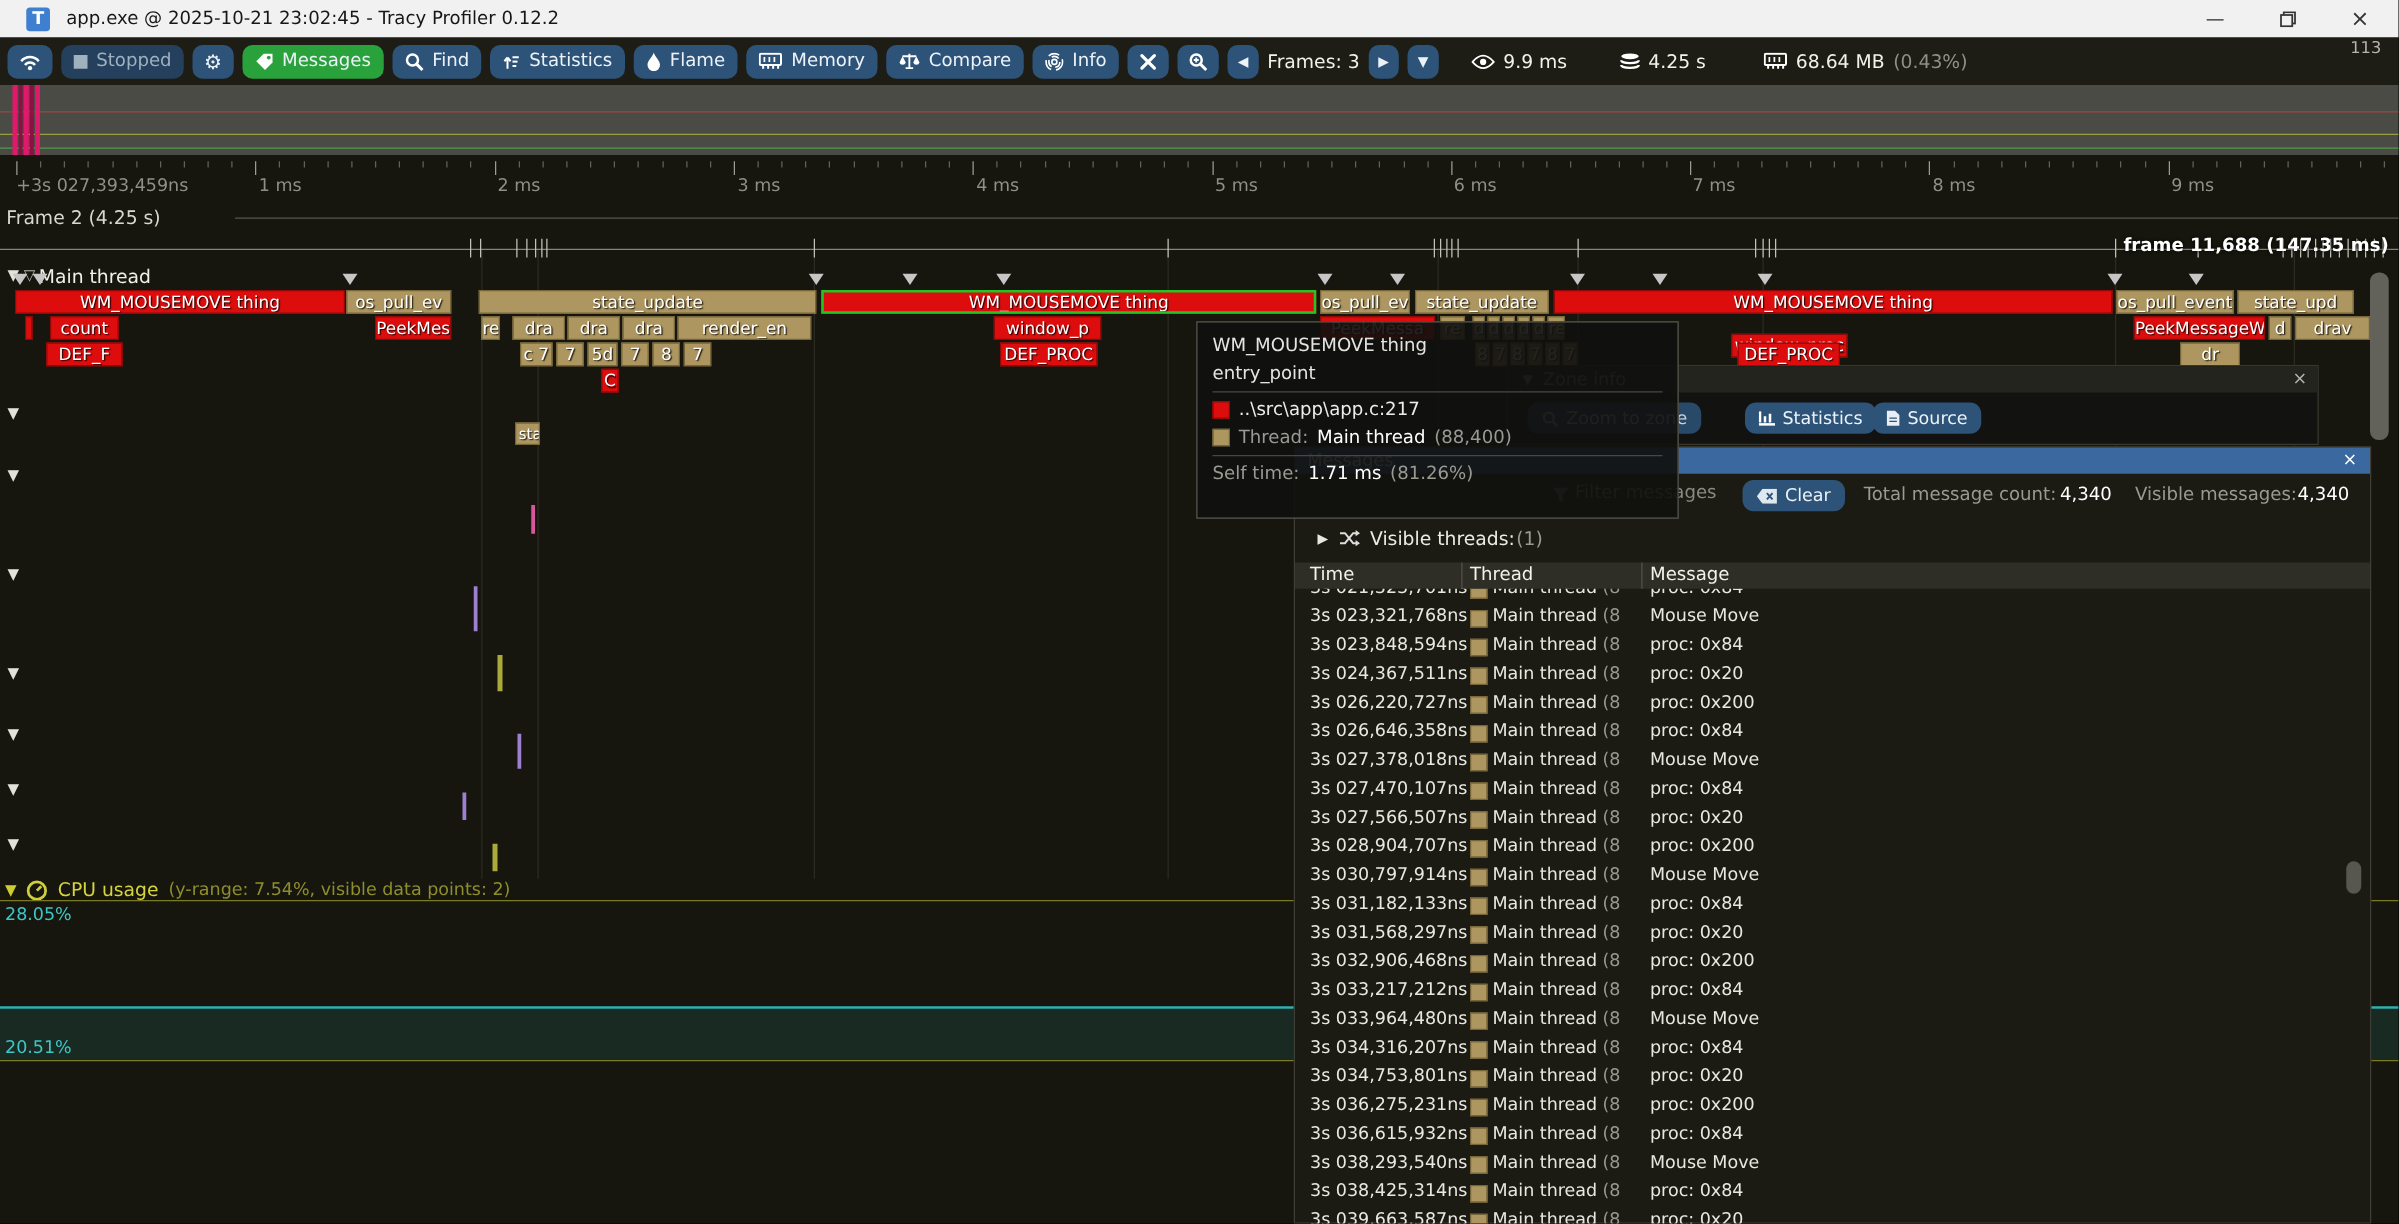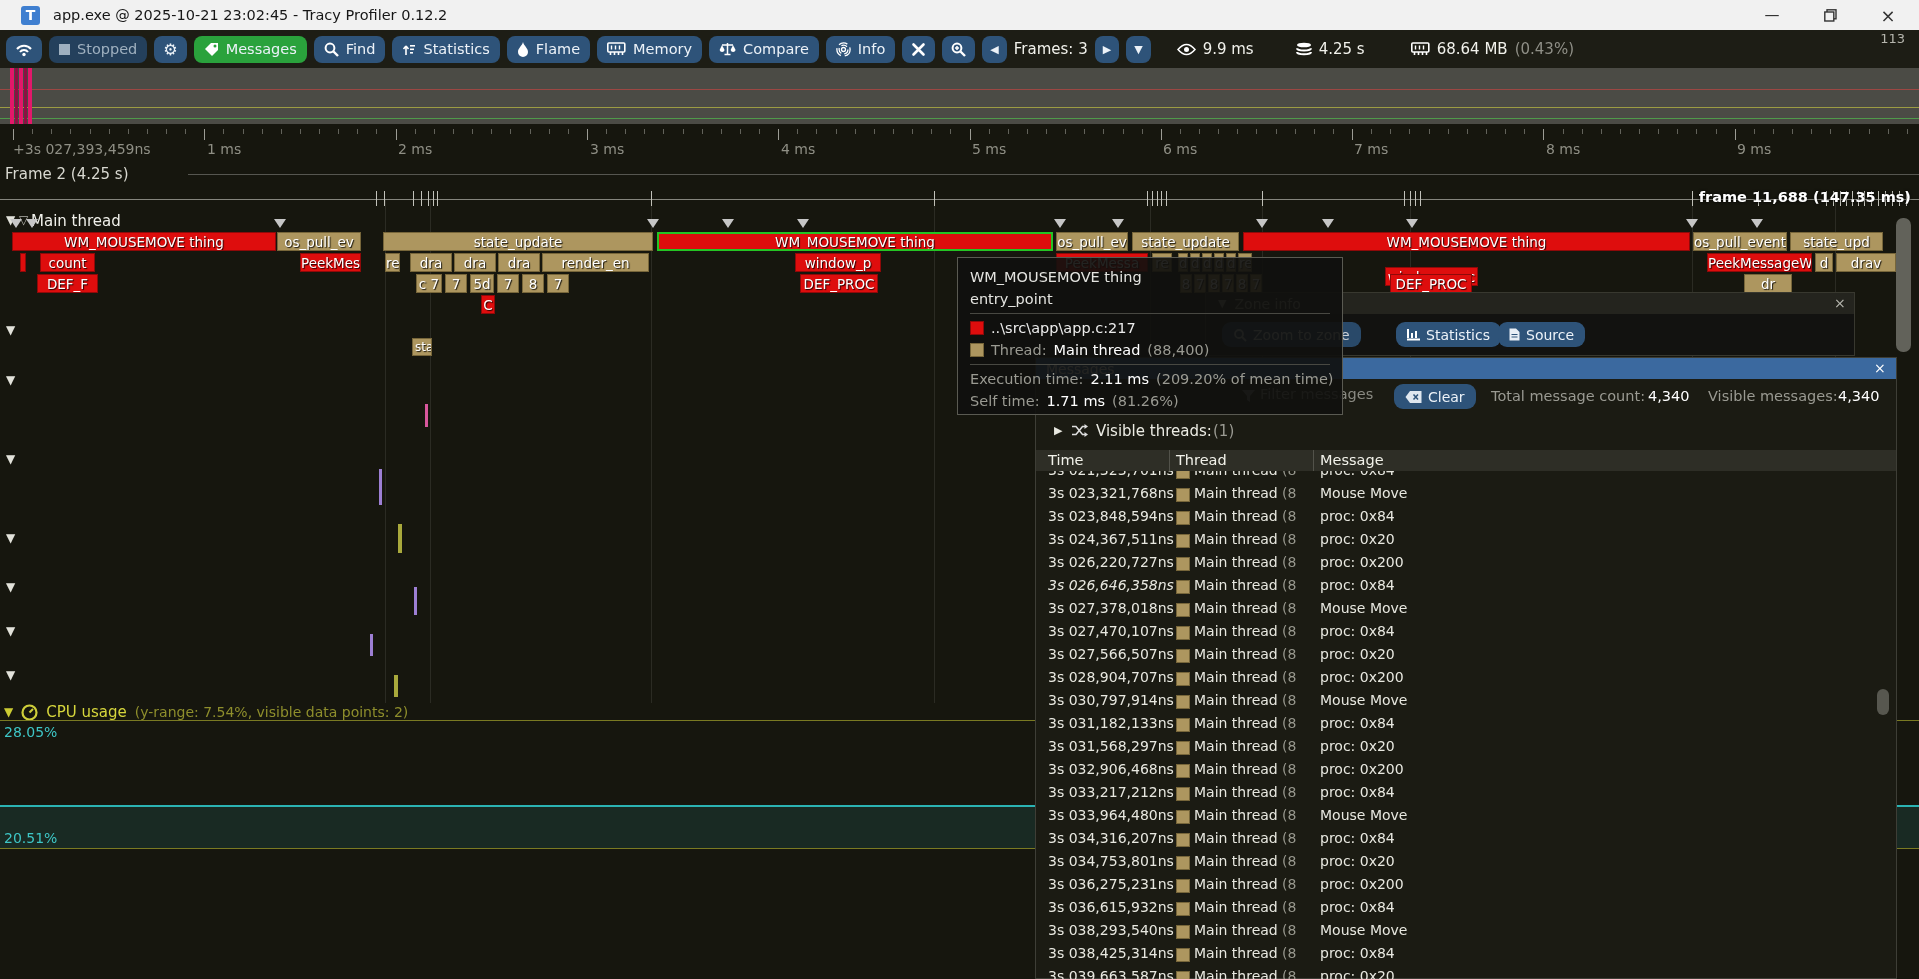"Execution time:" div.tline { html: <div> <span>Execution time:</span> <span>2.11 ms</span> <span>(209.20% of mean time)</span> </div> -> none }
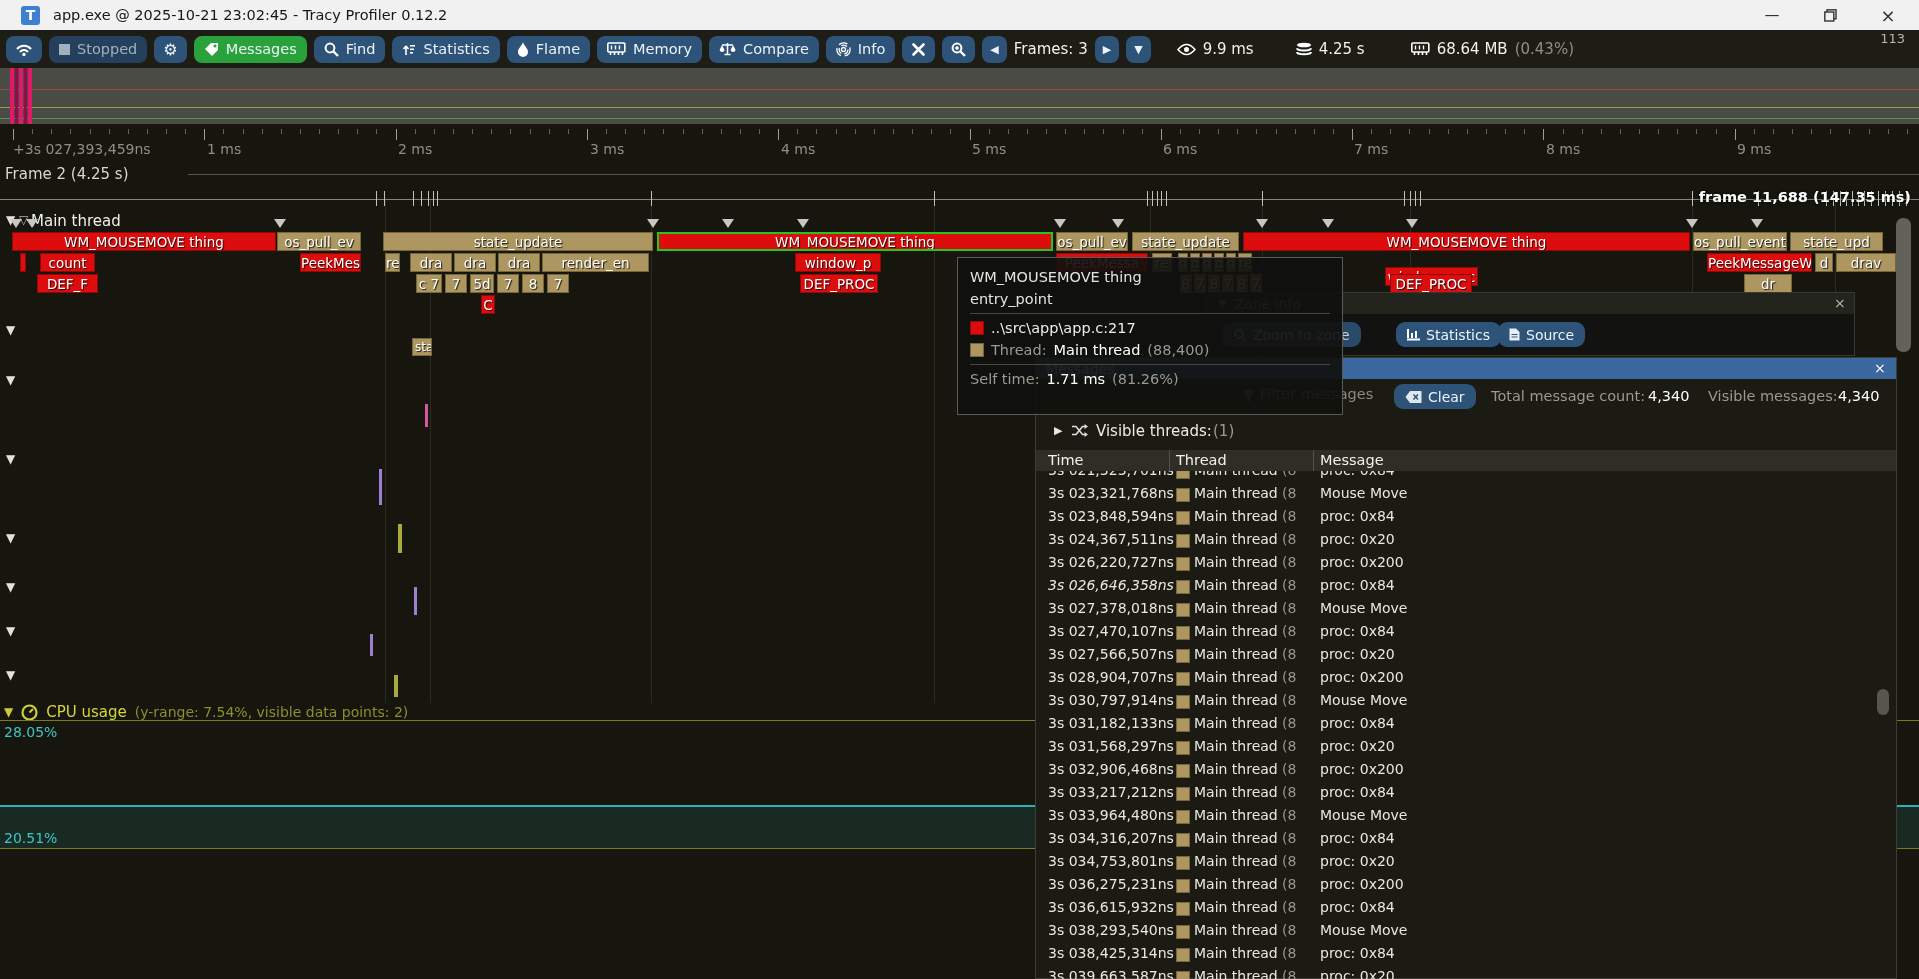"3s 026,646,358ns" span { font-style: italic -> none }
